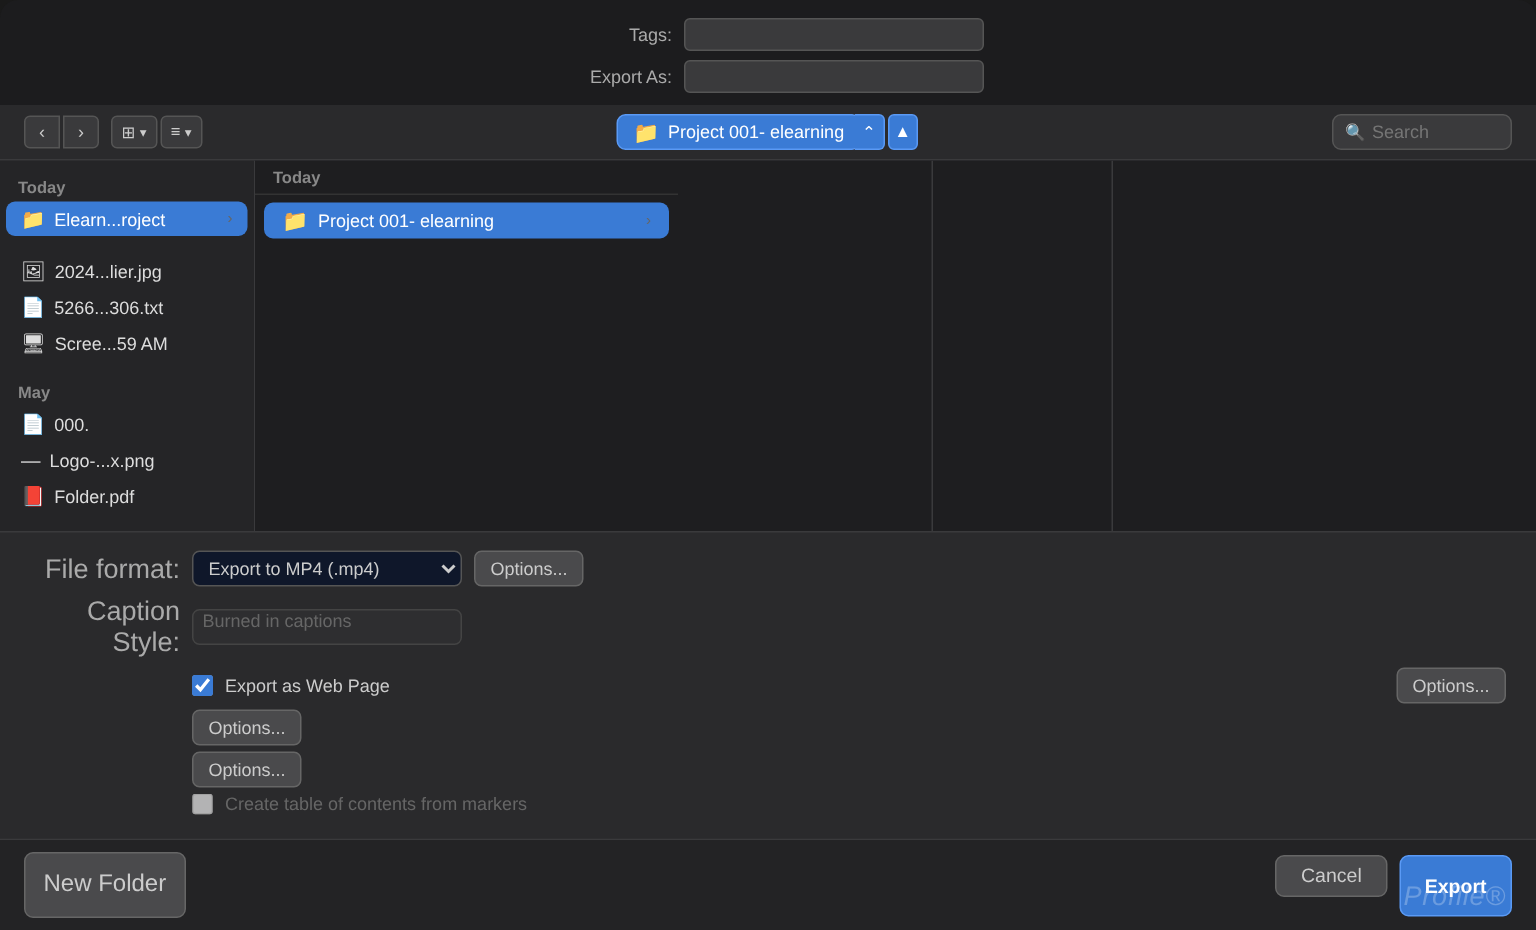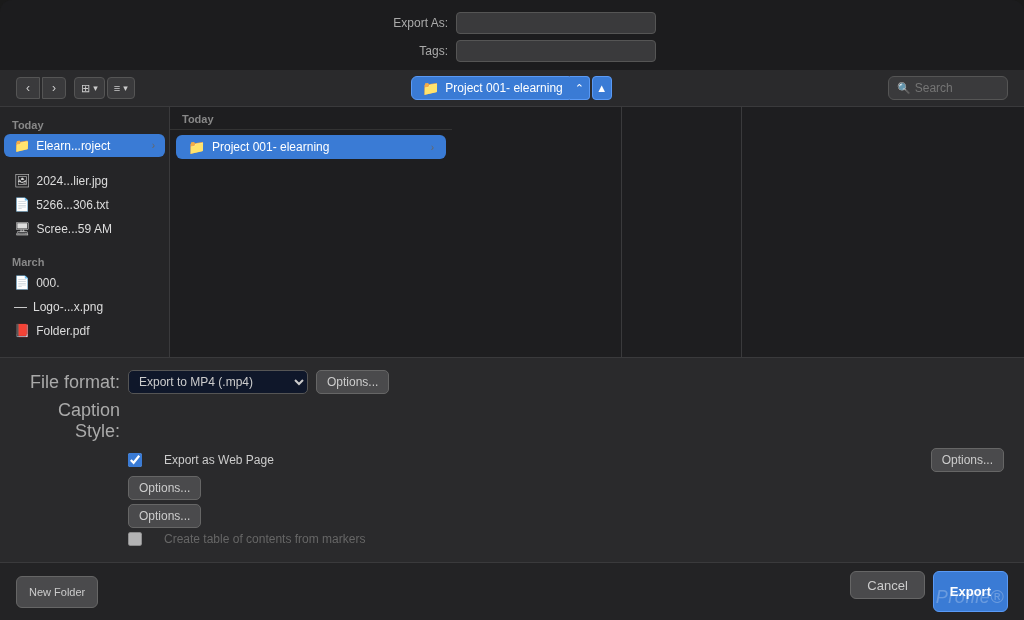"Export As:" div.top-bar-row { order: before "Tags:" -> after "Tags:" }
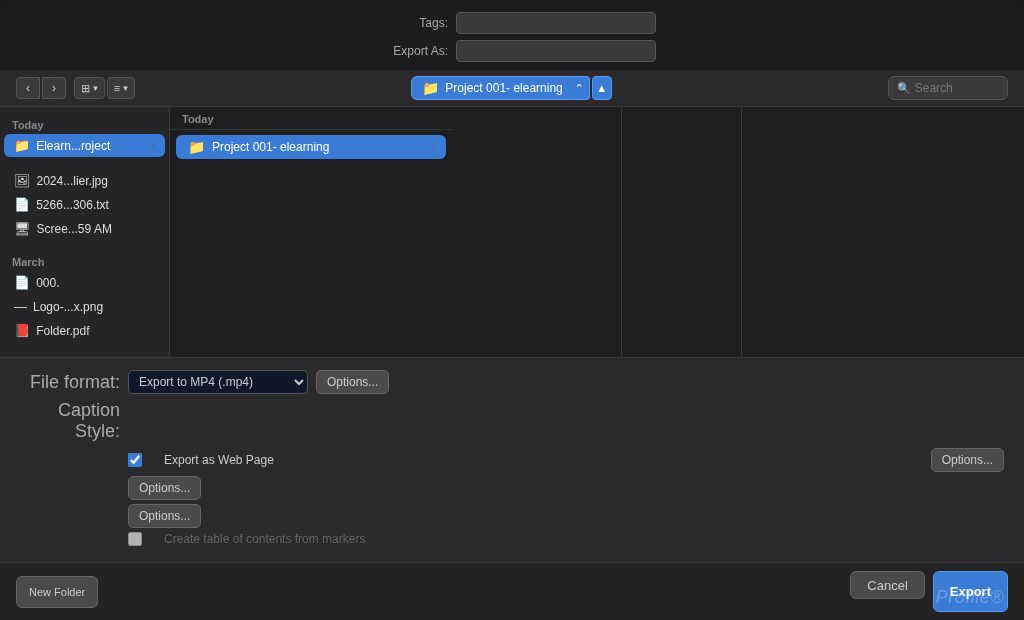"March" div.sidebar-section-header { text: March -> May }
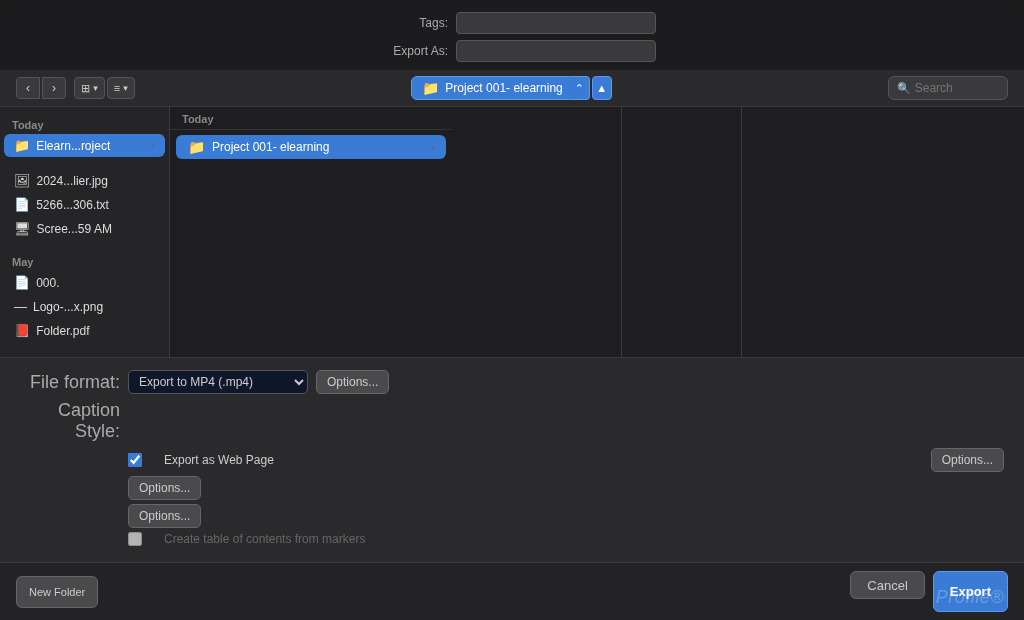"Burned in captions" div.options-select-disabled { html: none -> <div> <span>Burned in captions</span> </div> }
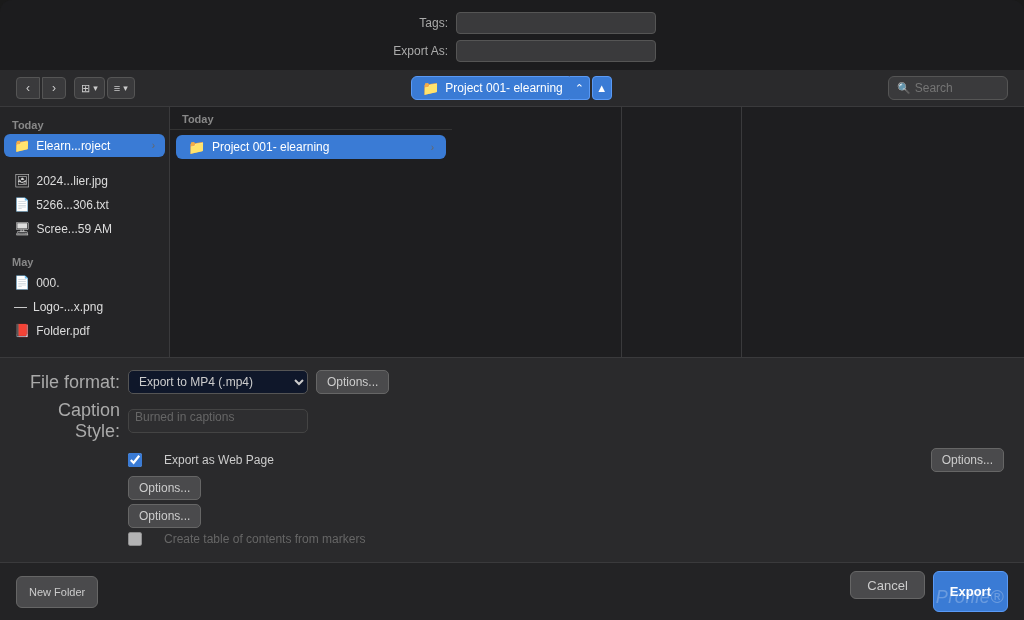"Export as Web Page" .checkbox-container { gap: 22px -> 8px }
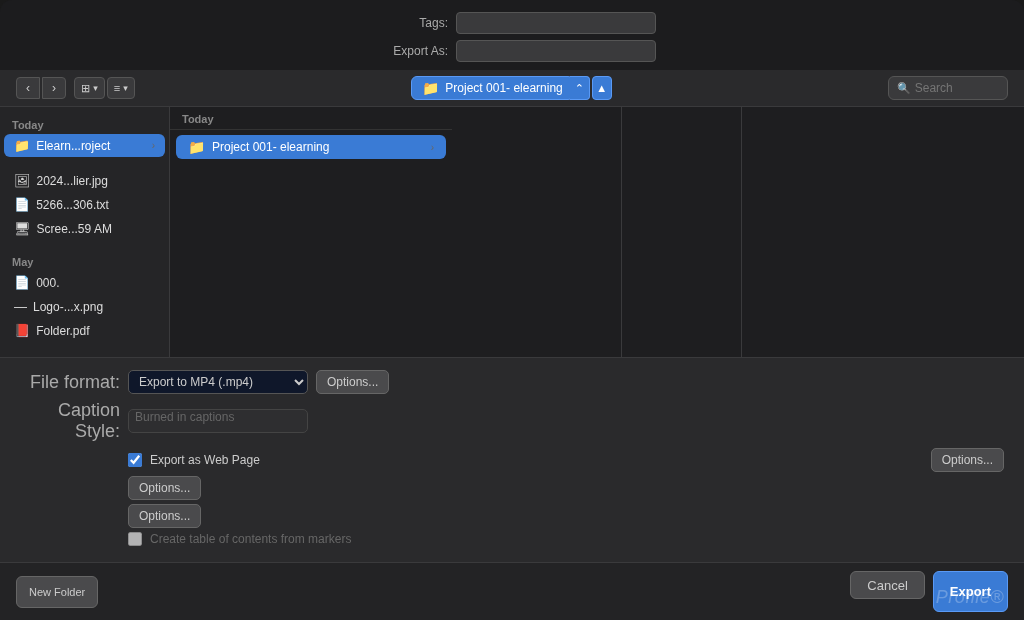"New Folder" .new-folder-btn { font-size: 11px -> 16px; height: 32px -> 44px }
